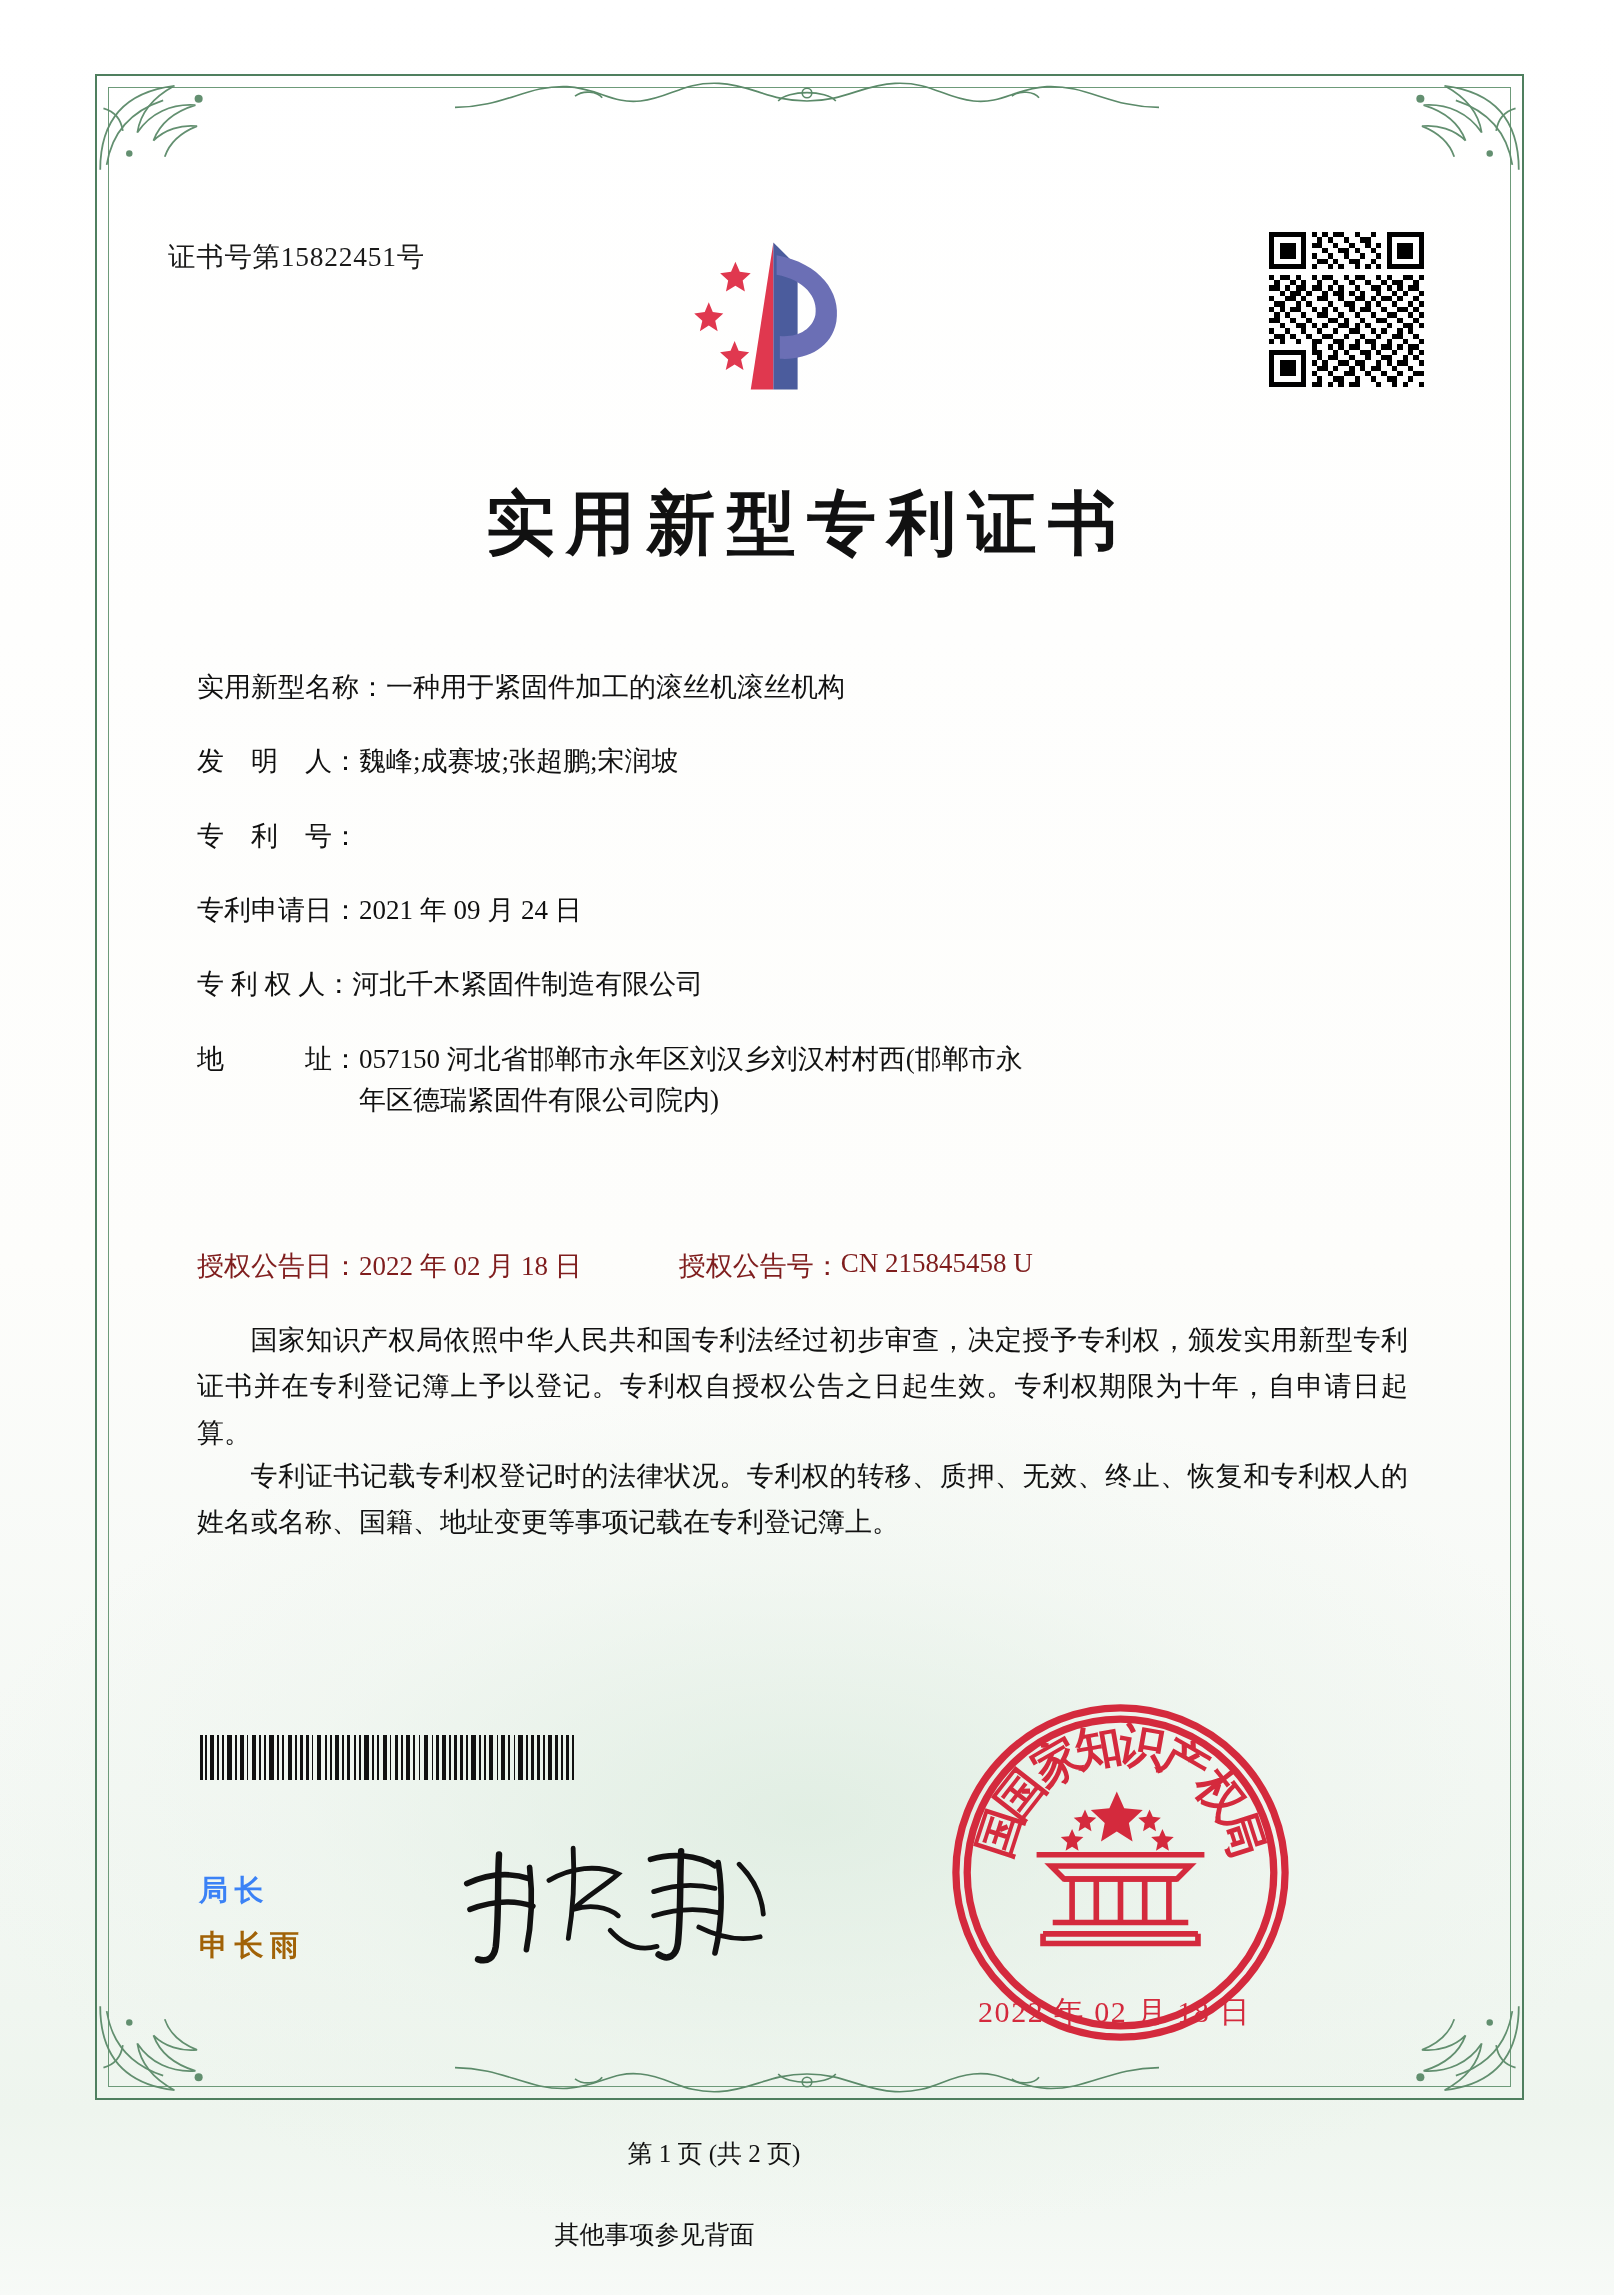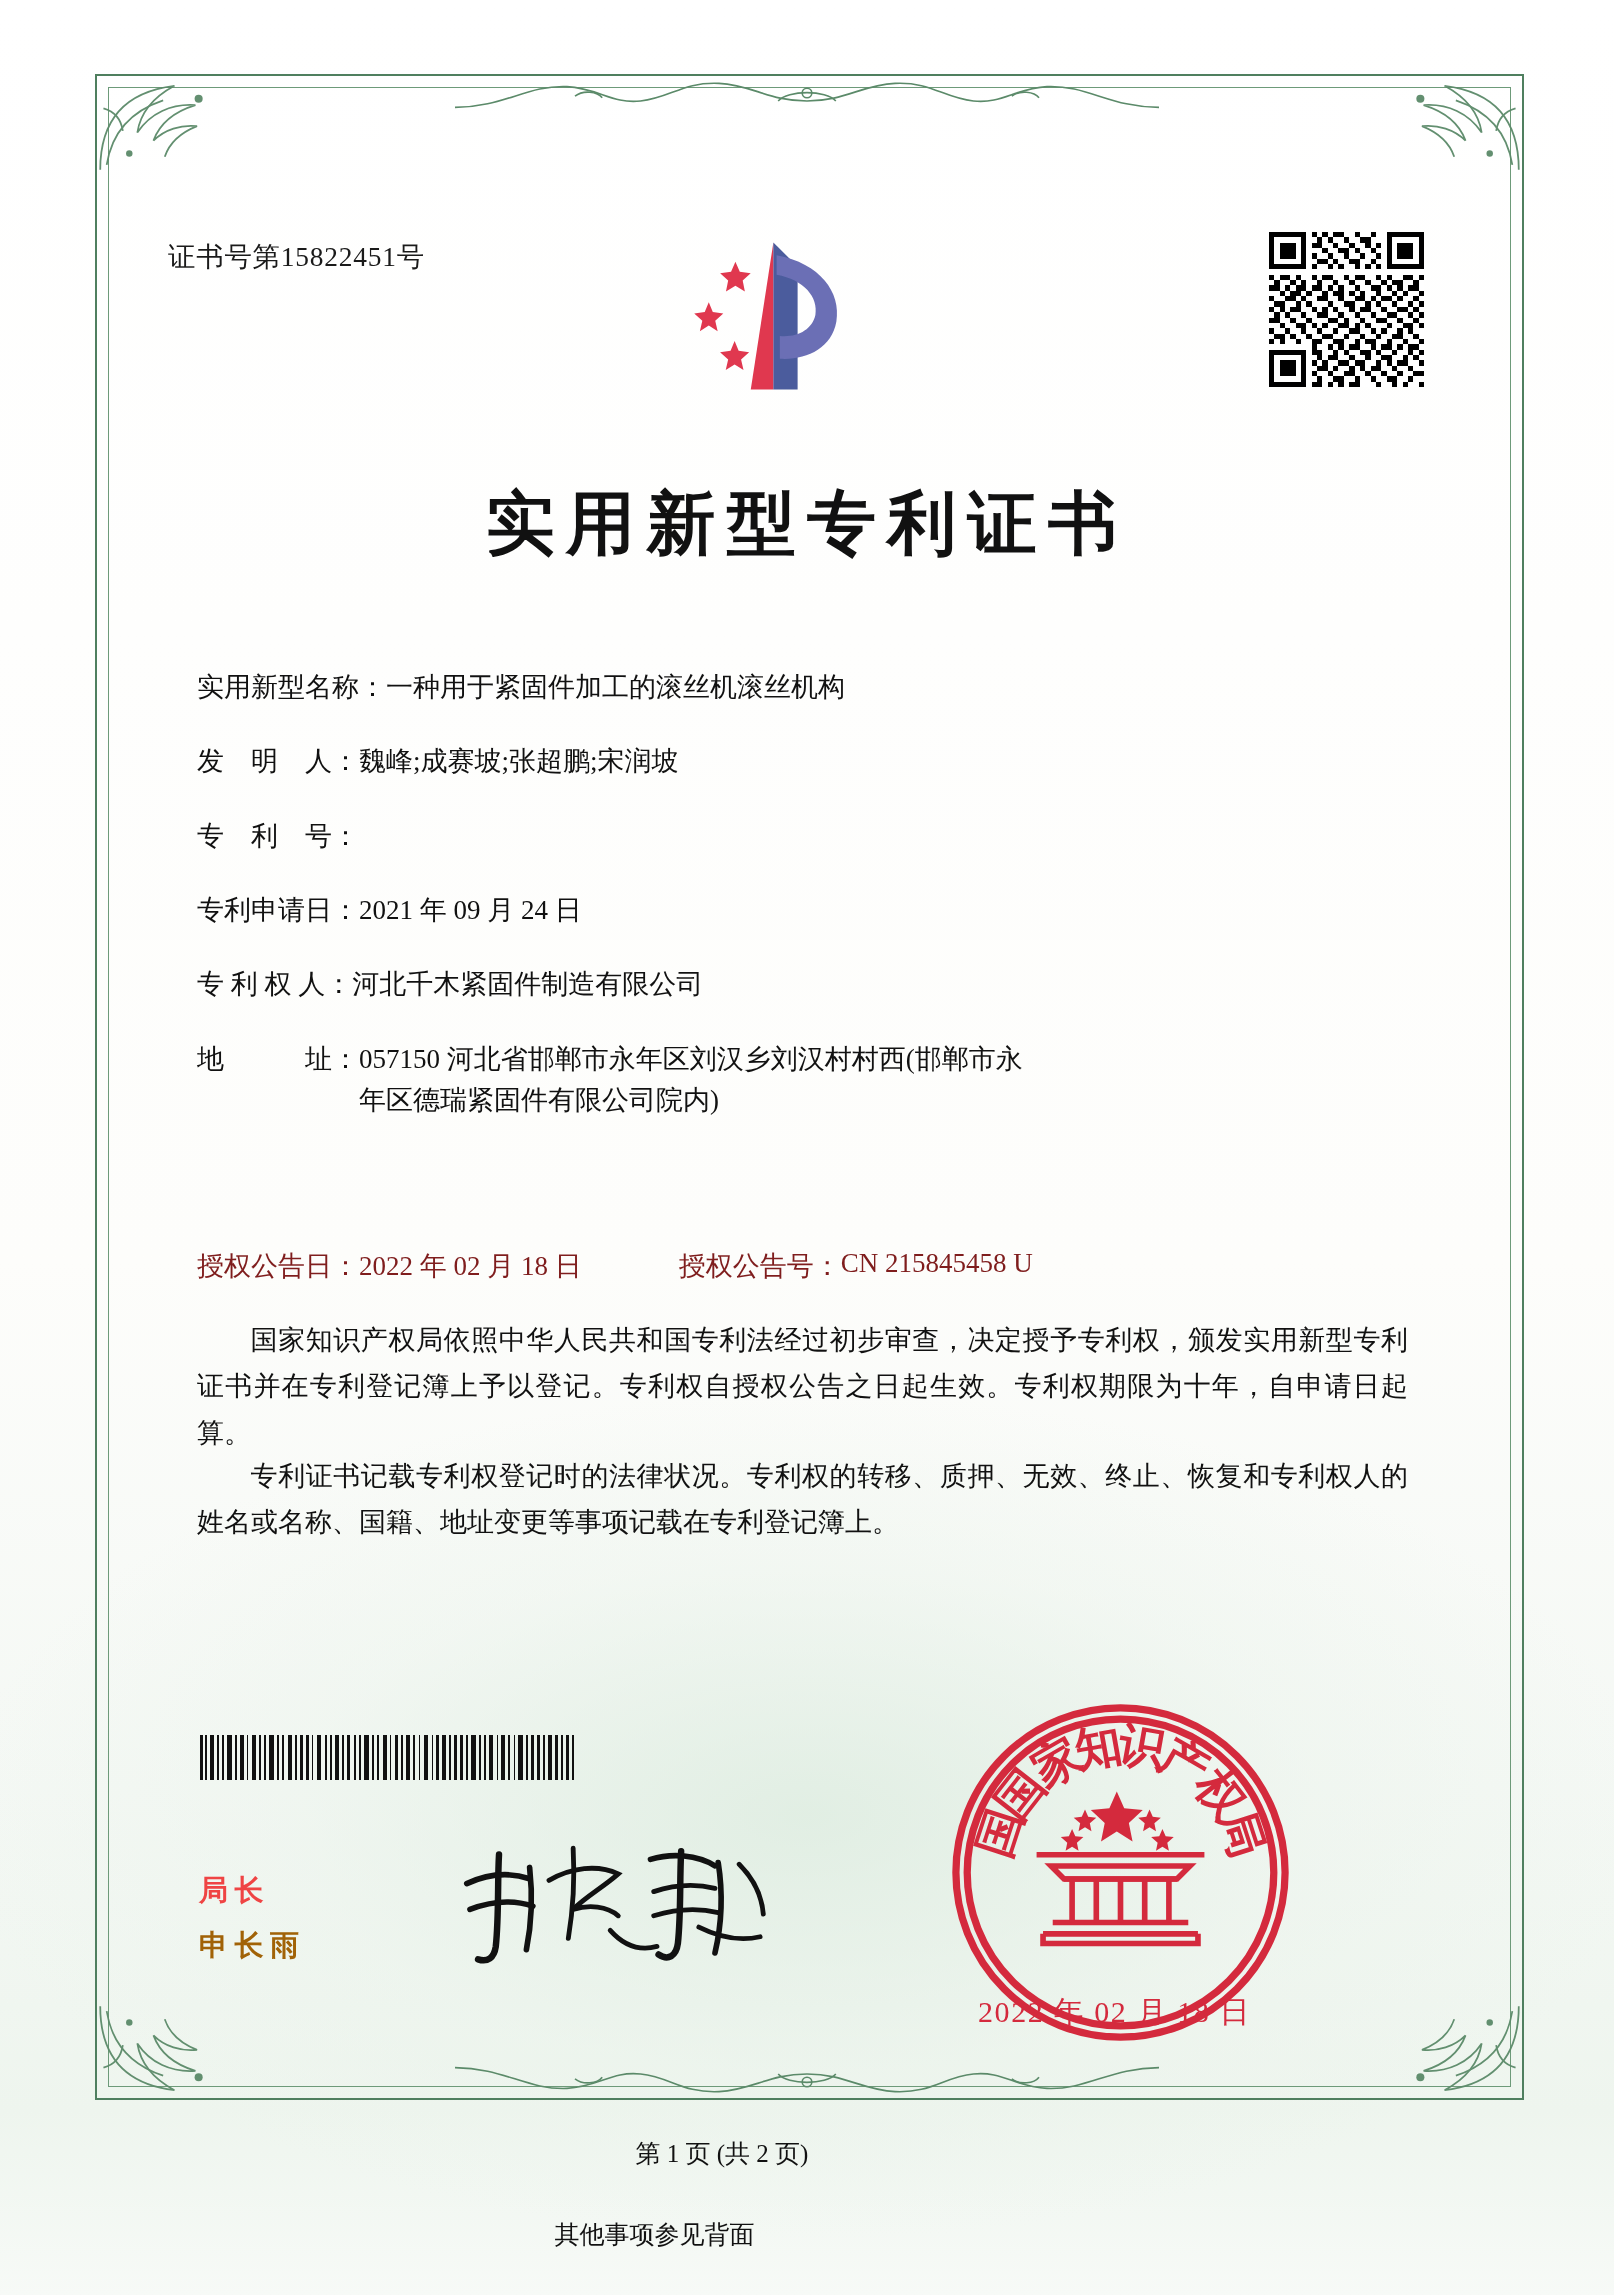"局长" .sig-label { color: #ef4444 -> #3b82f6 }
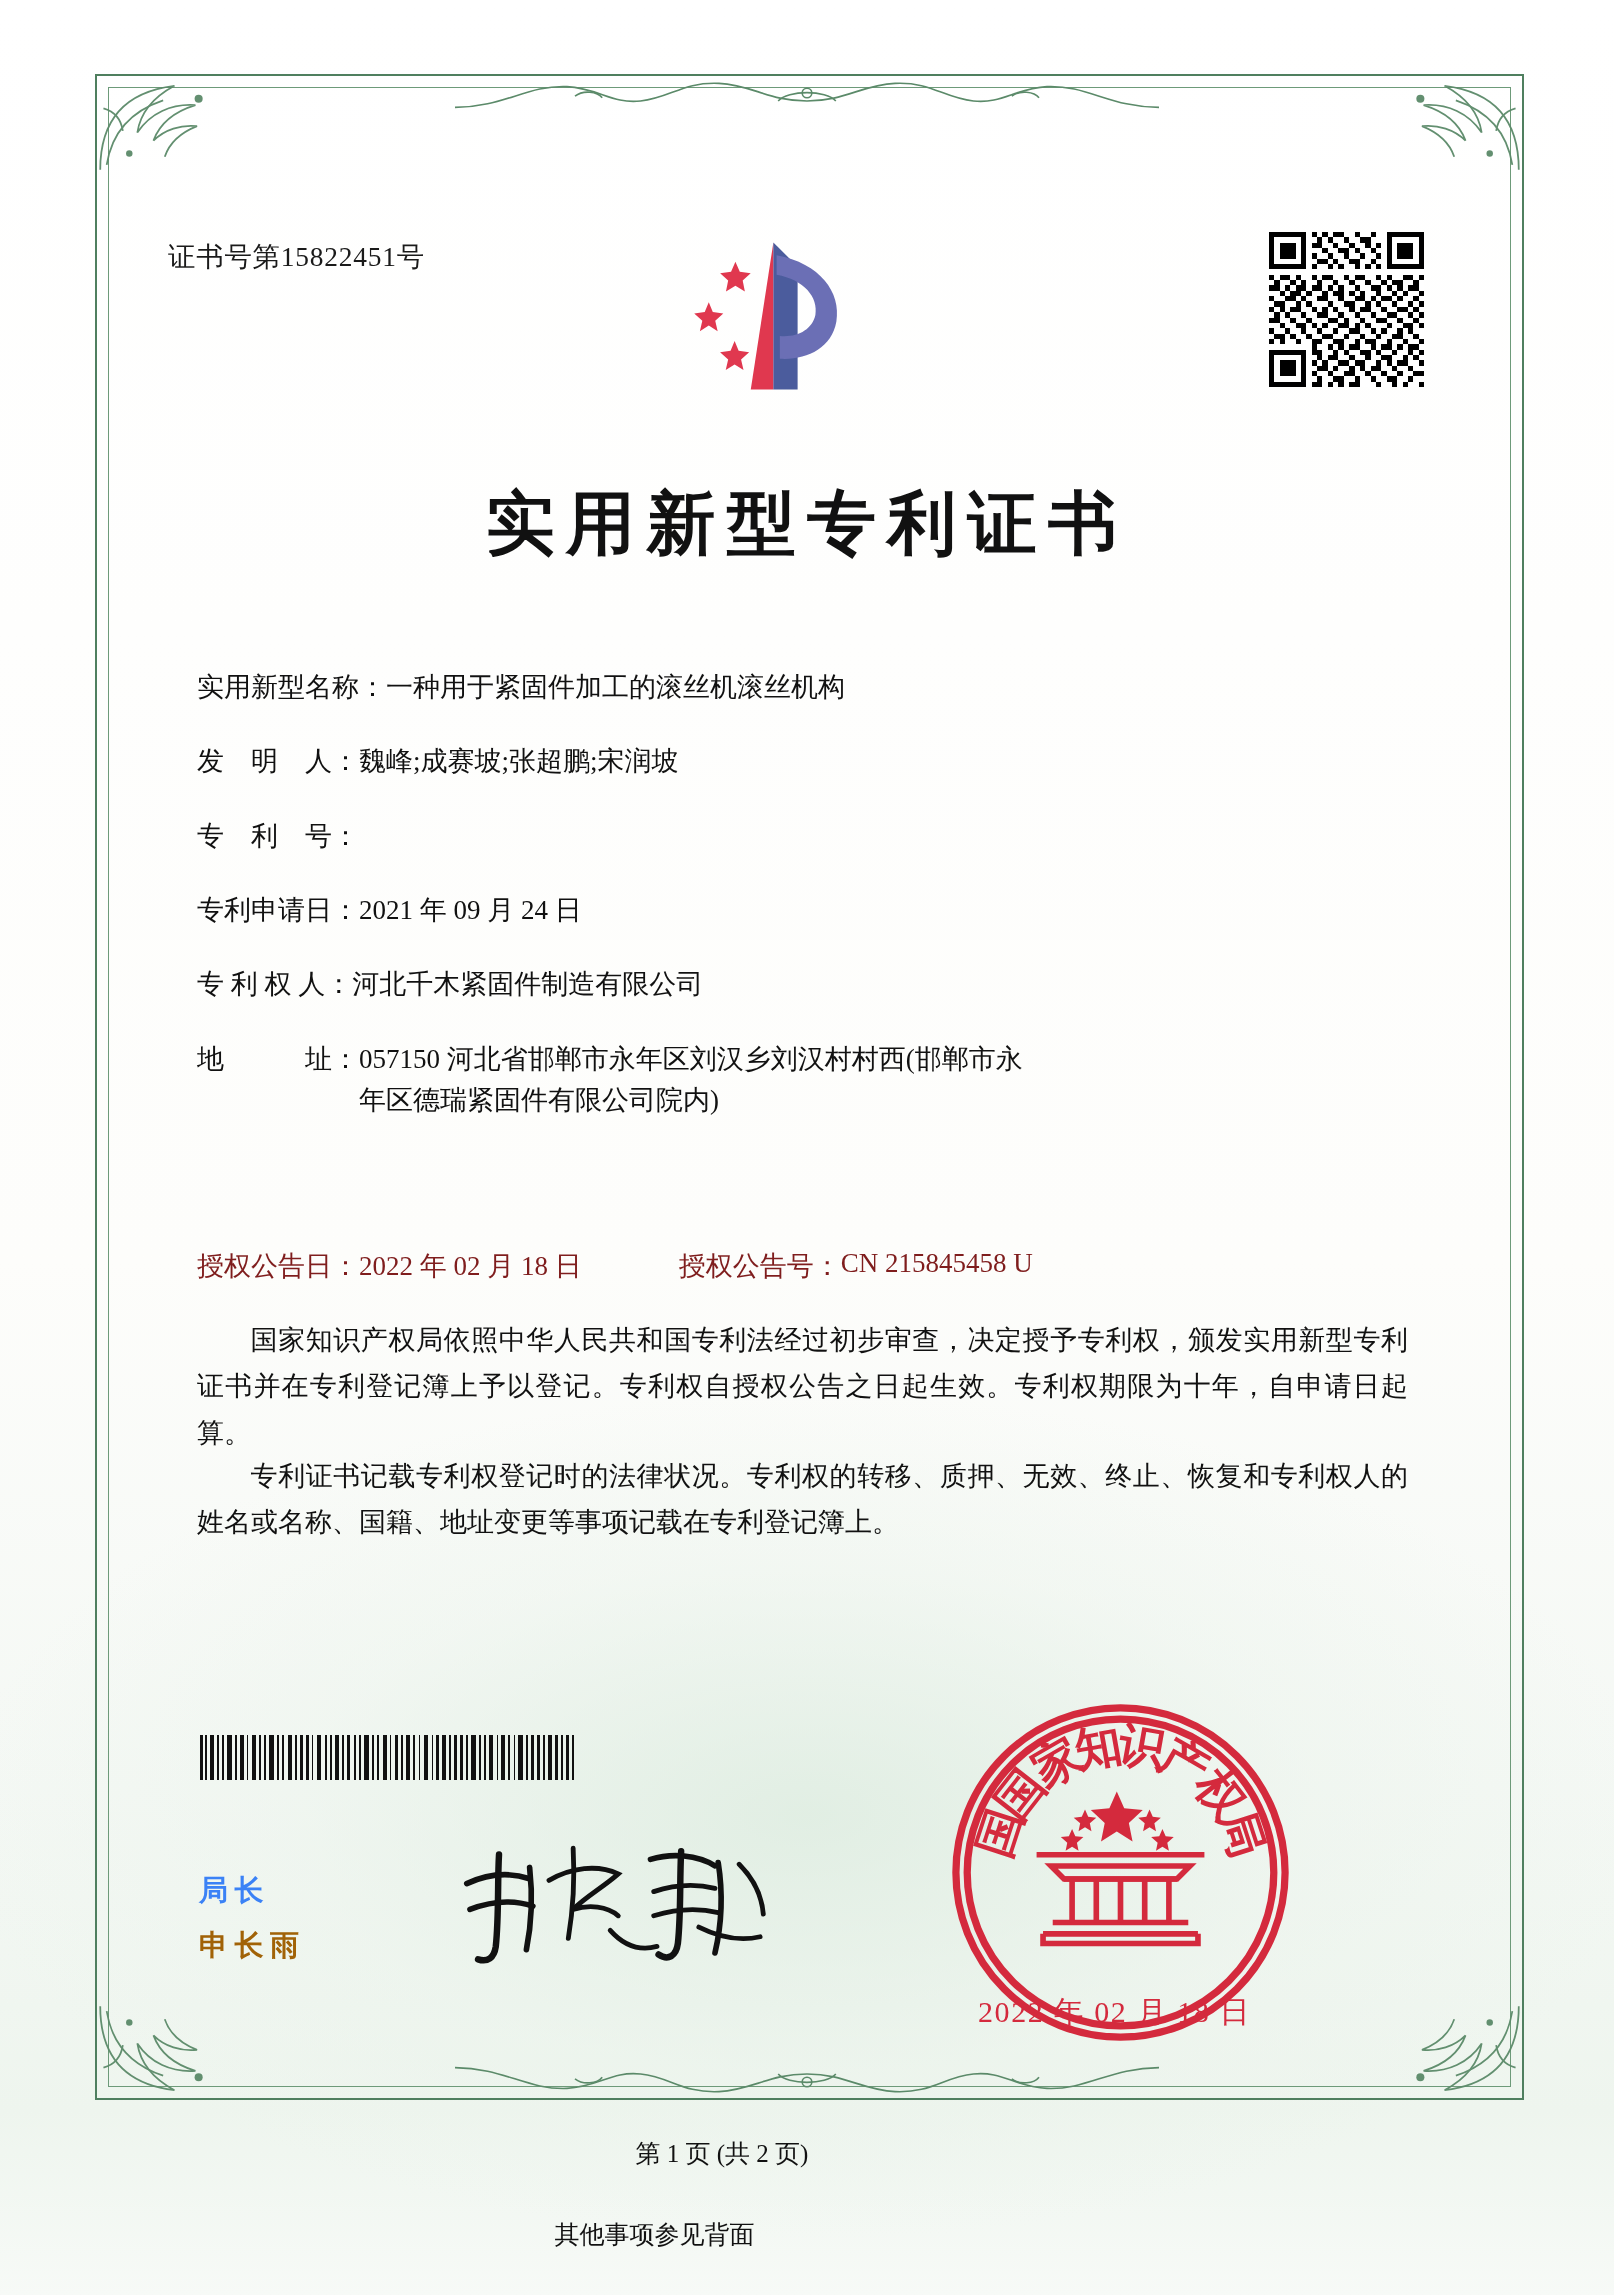"第 1 页 (共 2" .page-no { padding-left: 8px -> none }
